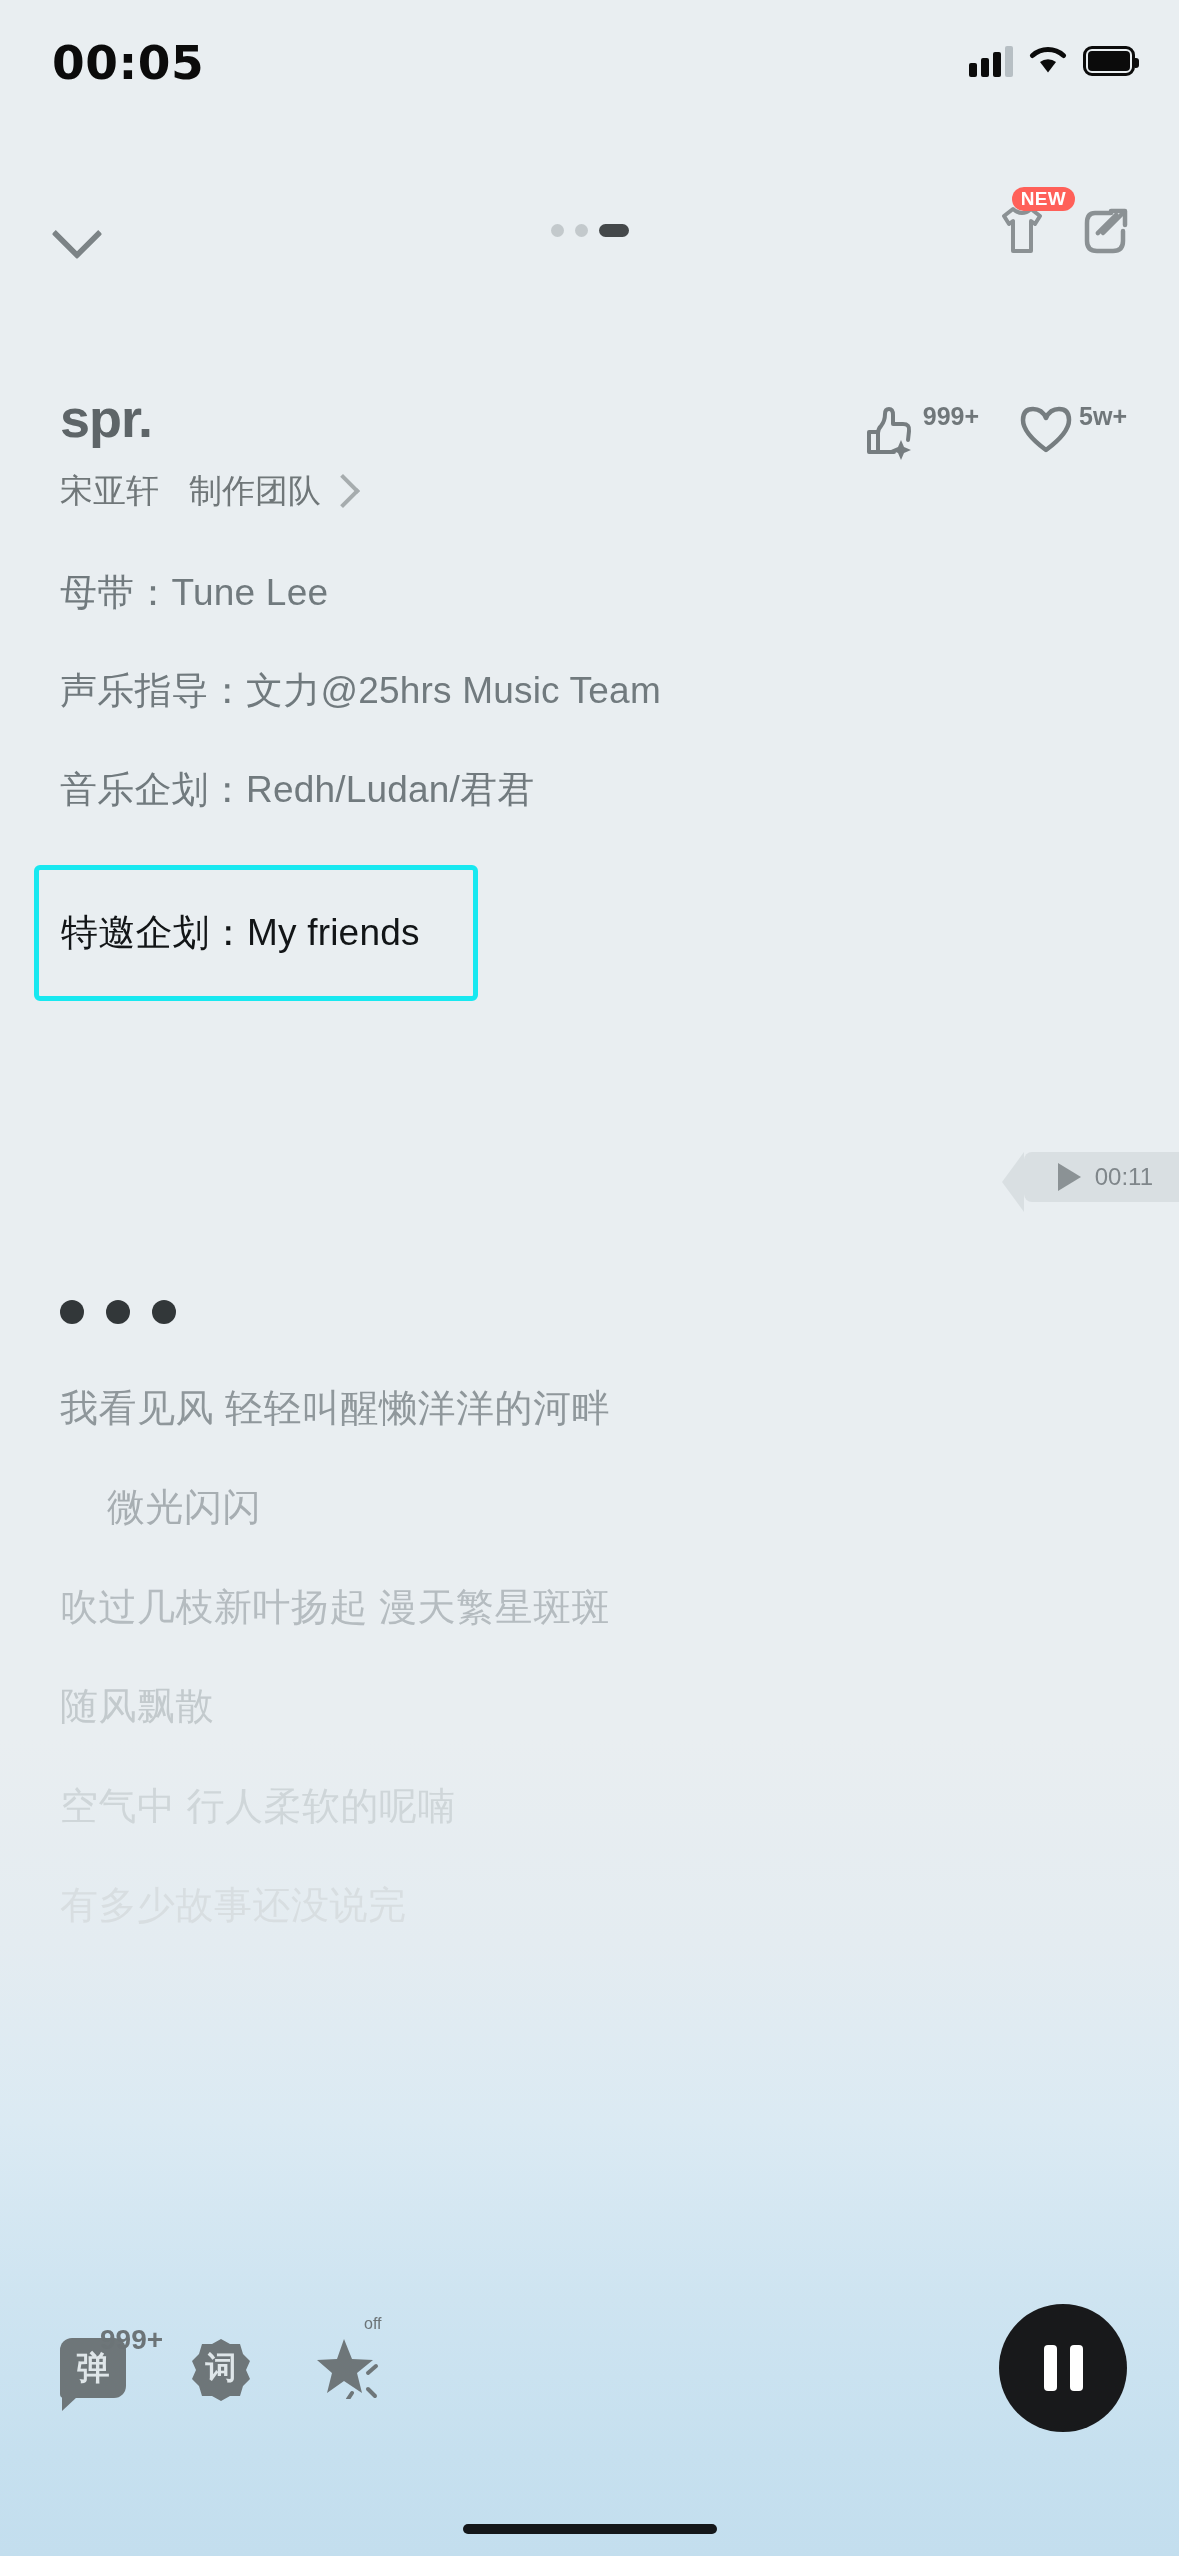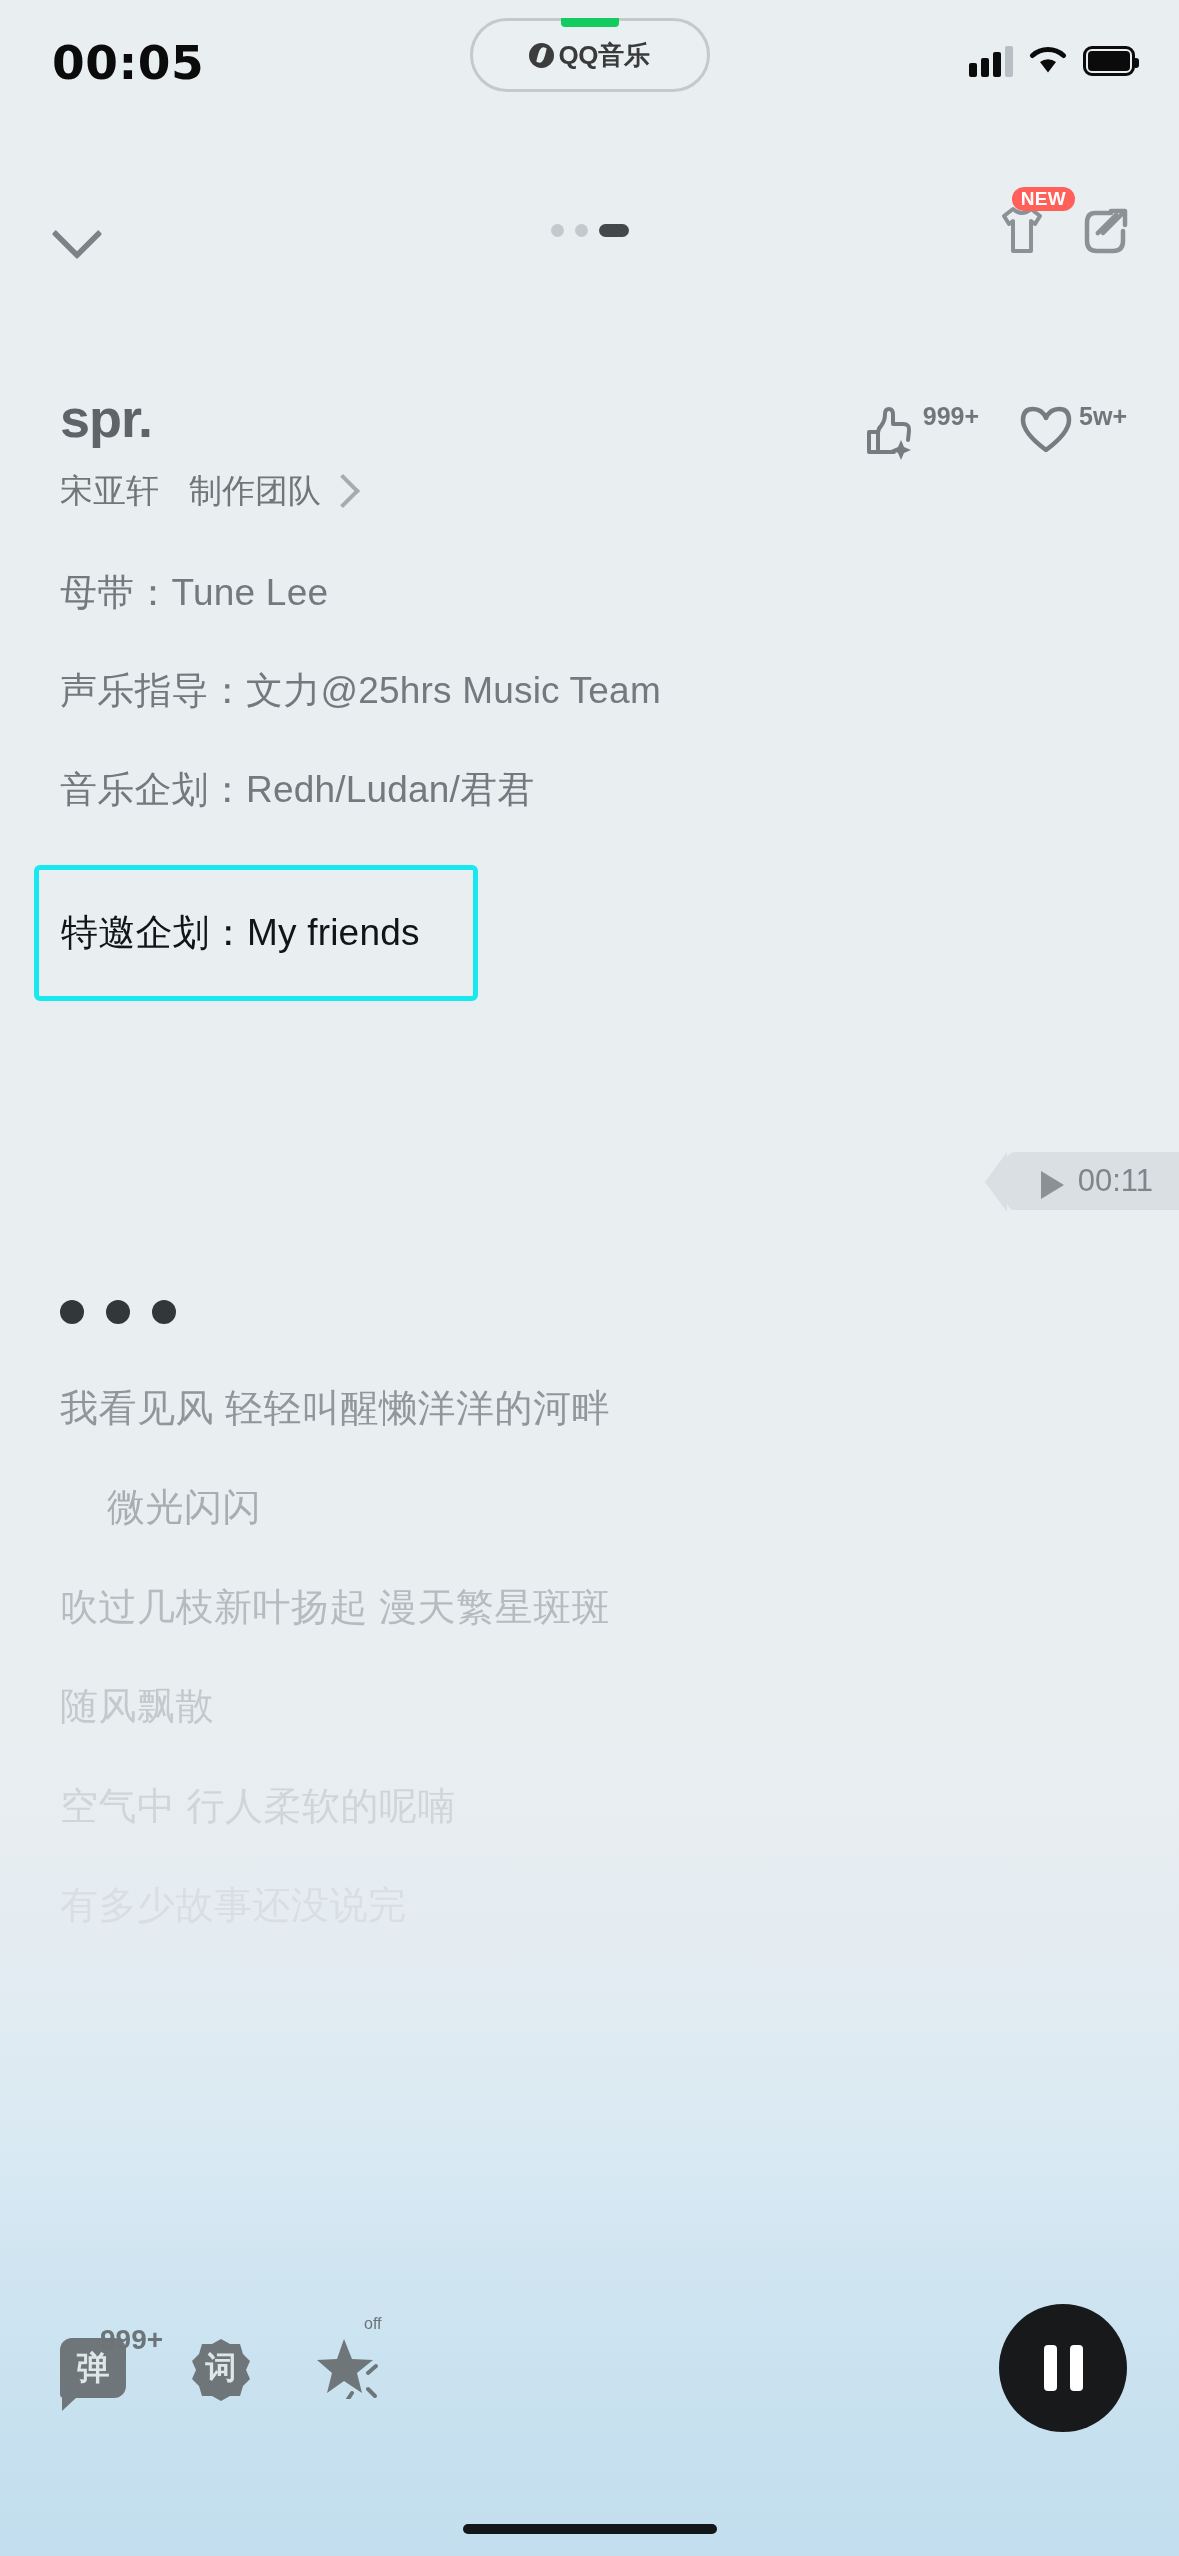"QQ音乐" div.island { html: <div> <div></div> <div></div> <div>QQ音乐</div> </div> -> none }
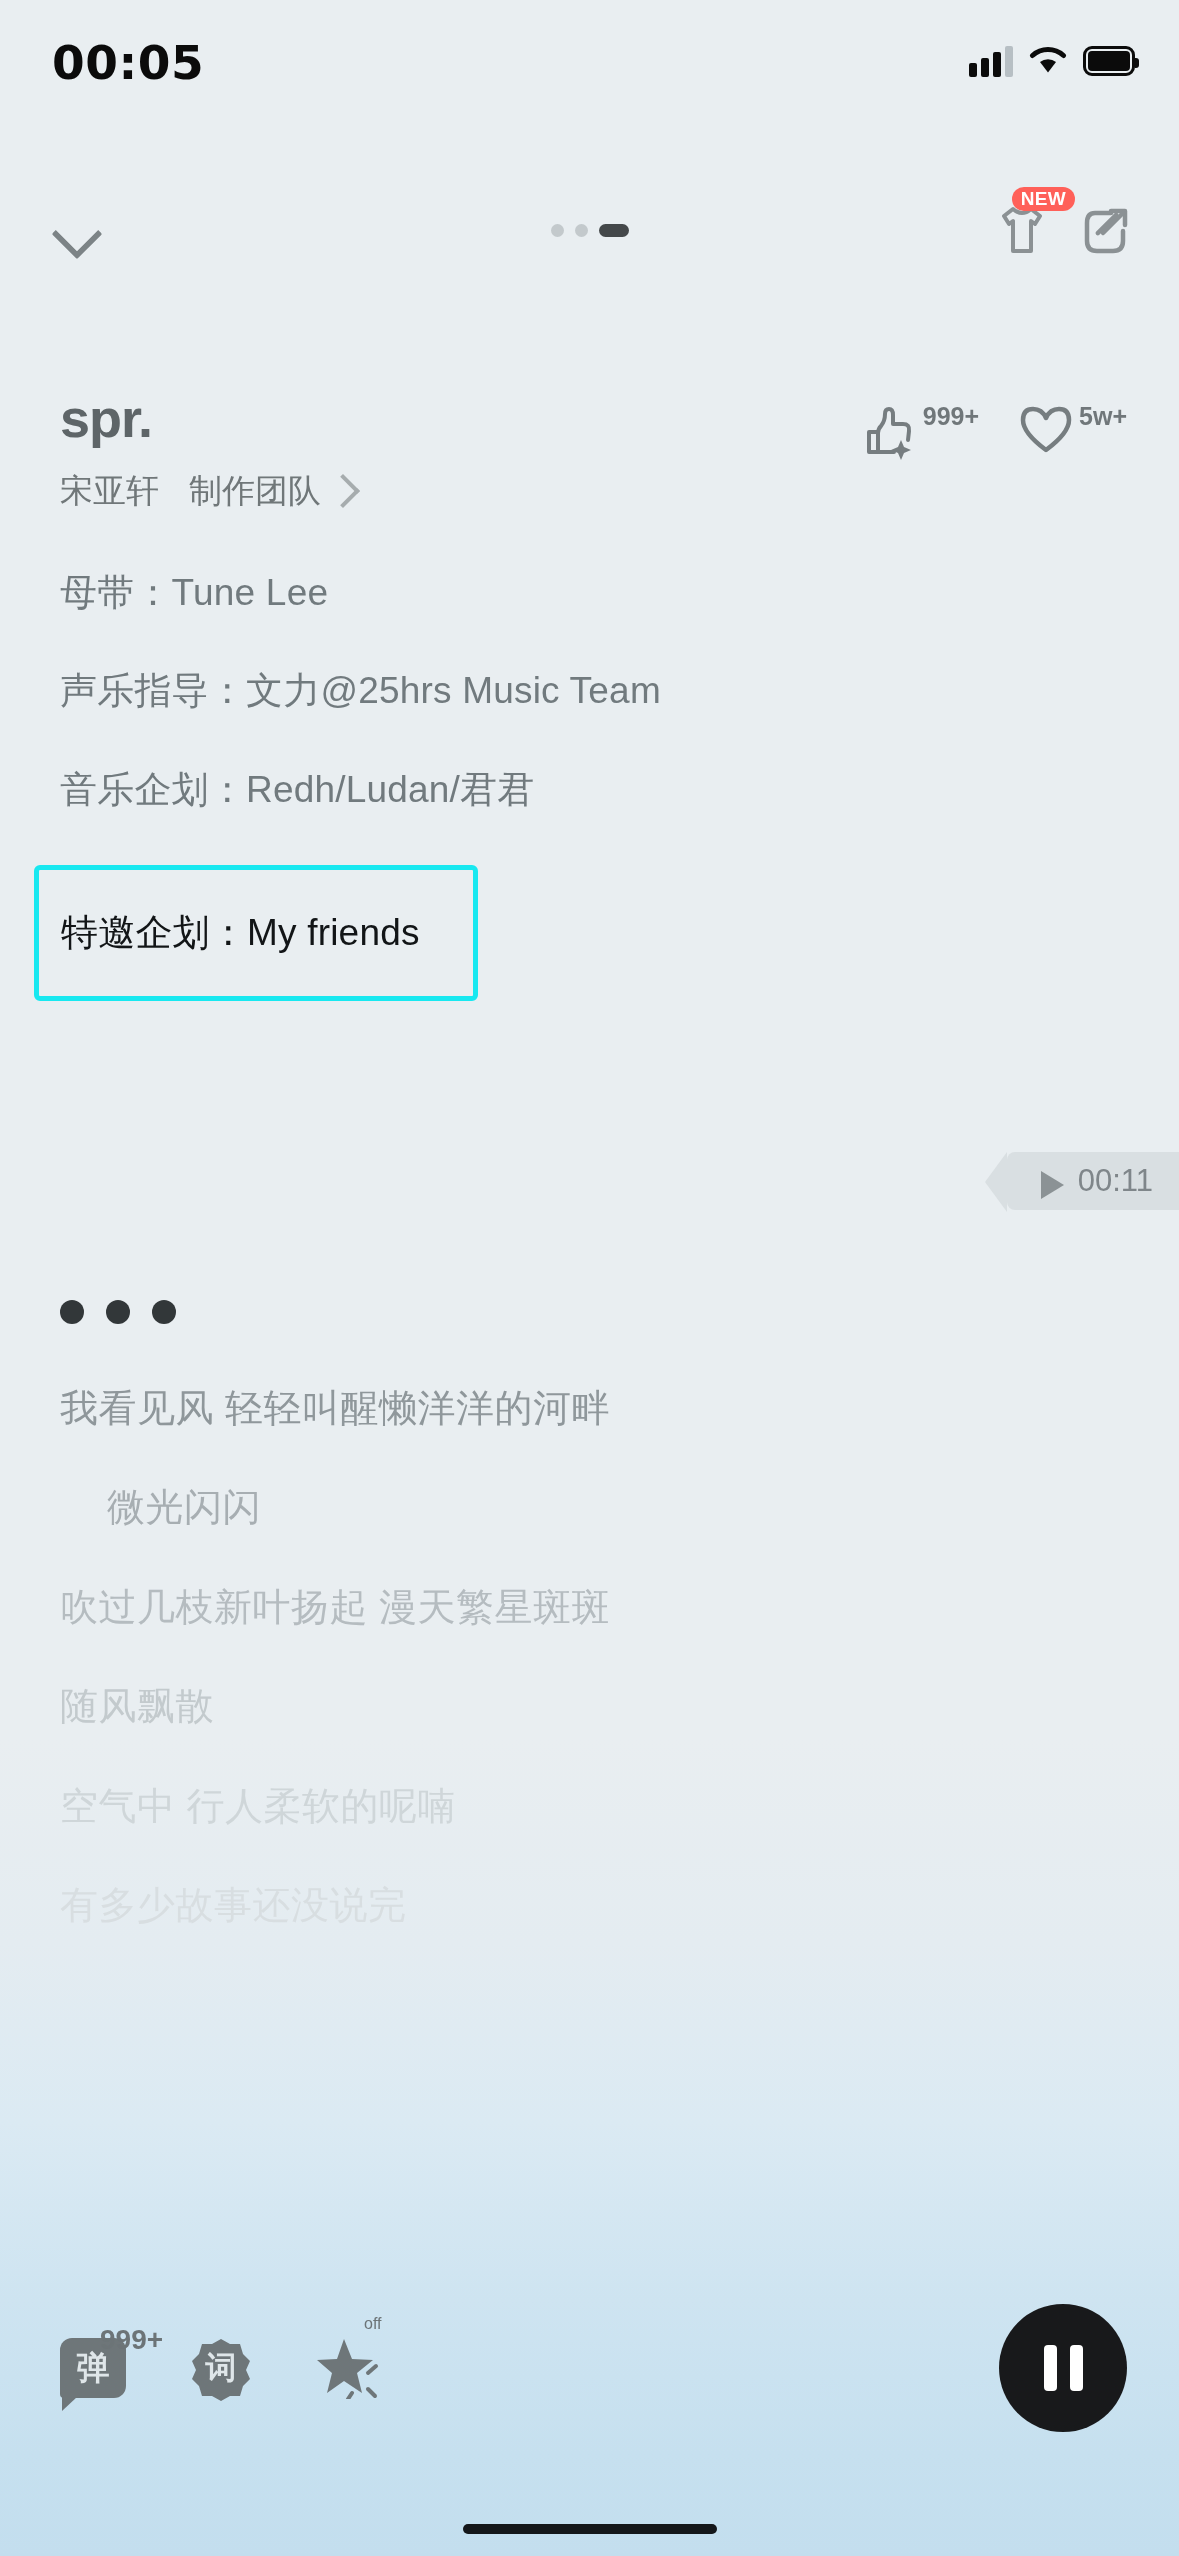"00:11" .time-pill { align-items: flex-end -> flex-start; font-size: 31px -> 24px }
